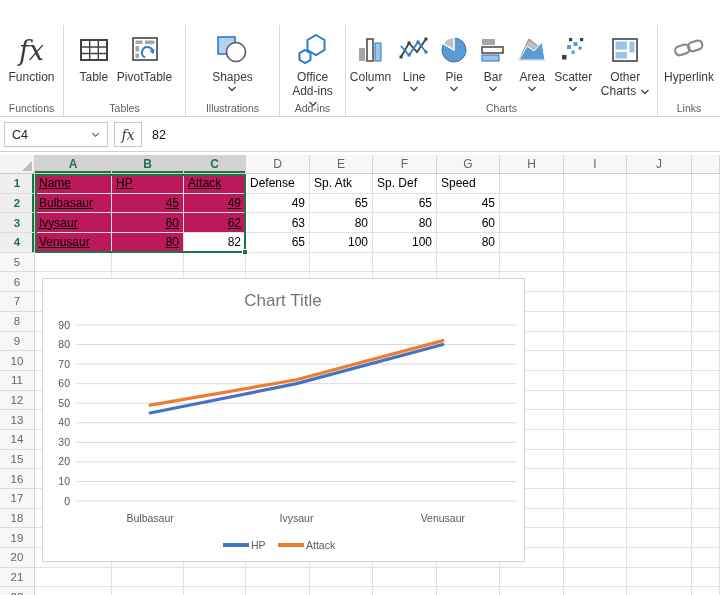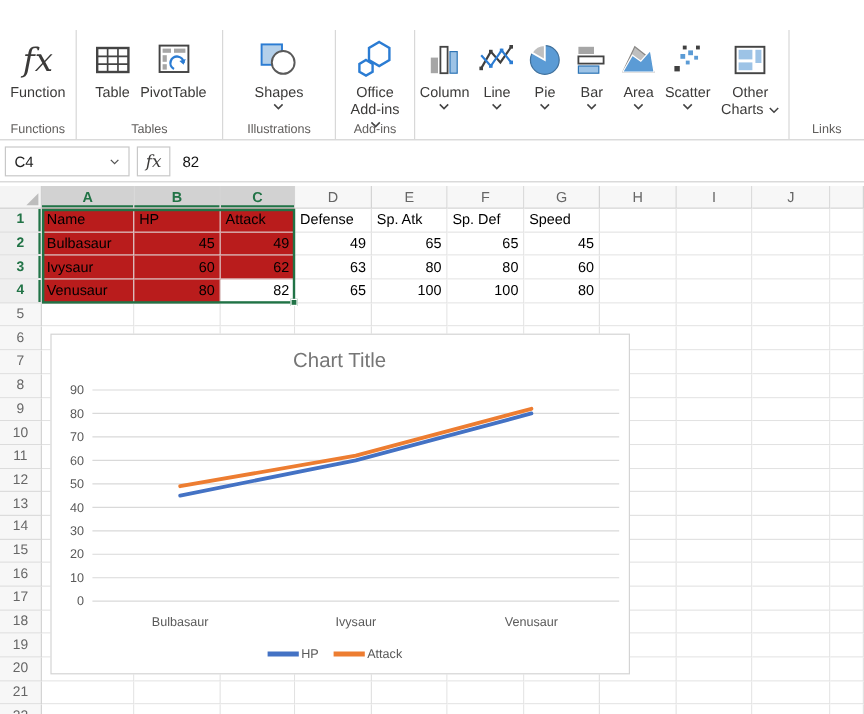"Hyperlink" div.rbtn { html: none -> <div> <span> <svg> <g> <rect></rect> <rect></rect> </g> </svg> </span> <span>Hyperlink</span> </div> }
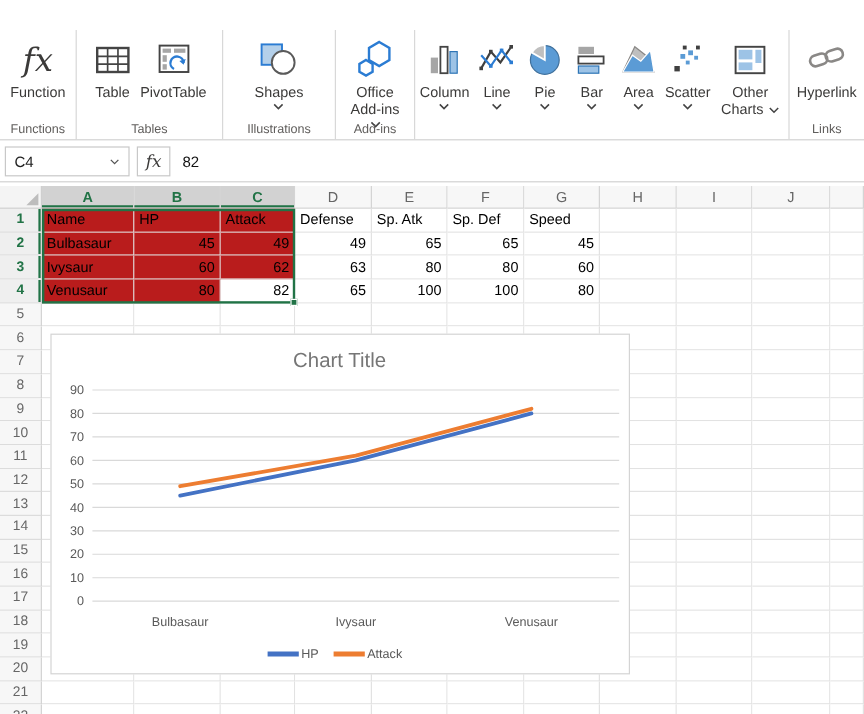"Charts" span.glabel { html: none -> <span>Charts</span> }
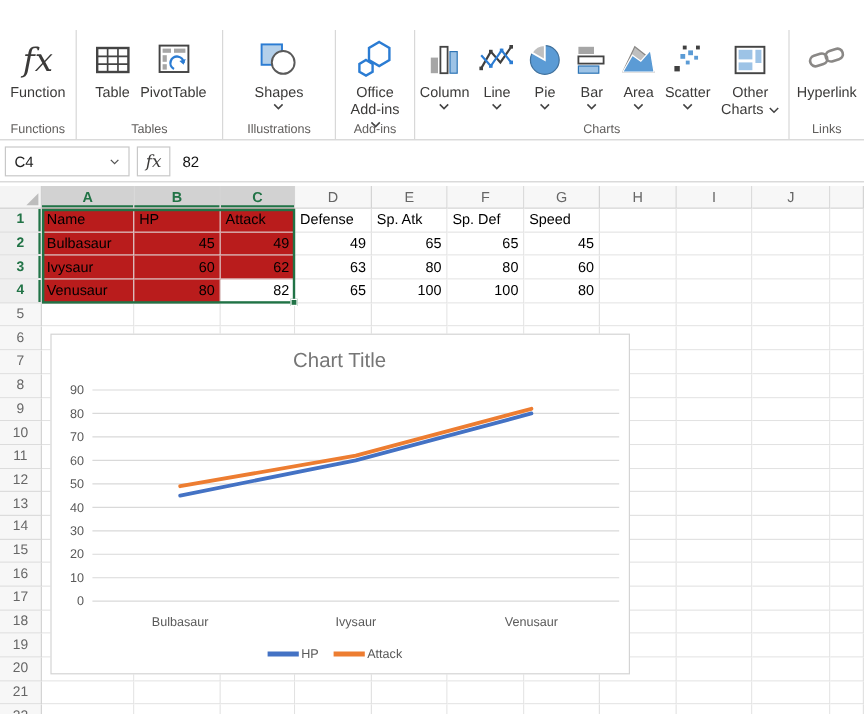"Name" .cell.sel { background: #b91c1c -> #be185d; text-decoration: none -> underline }
